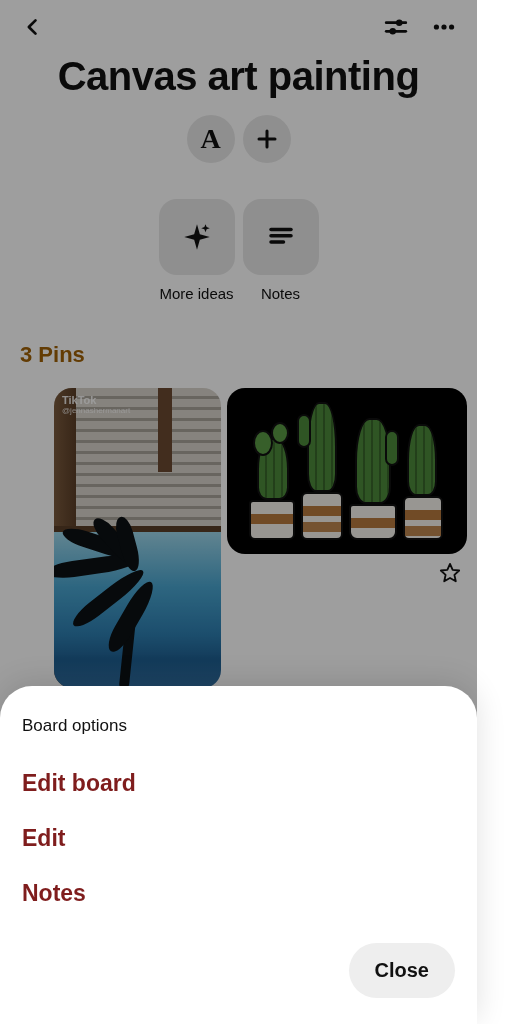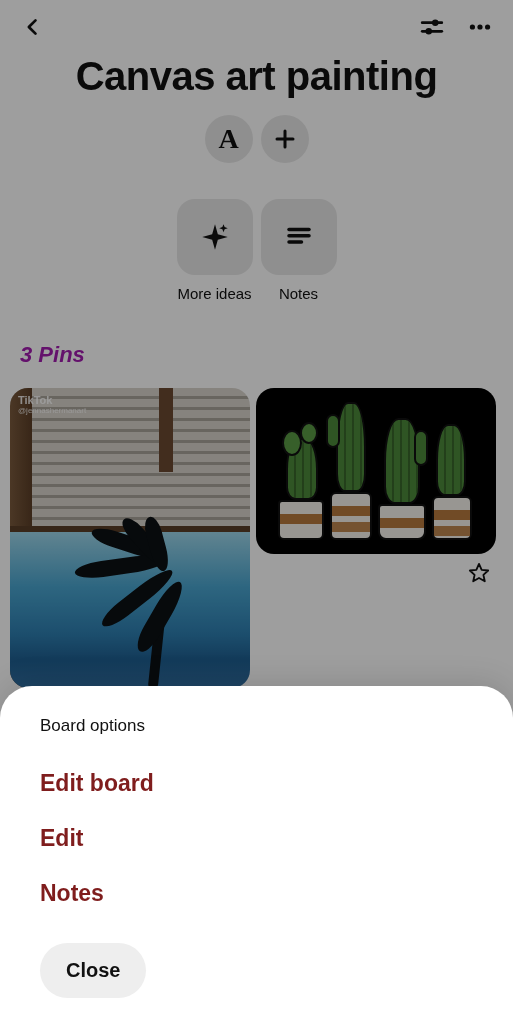"Canvas art painting" .screen { width: 513px -> 477px }
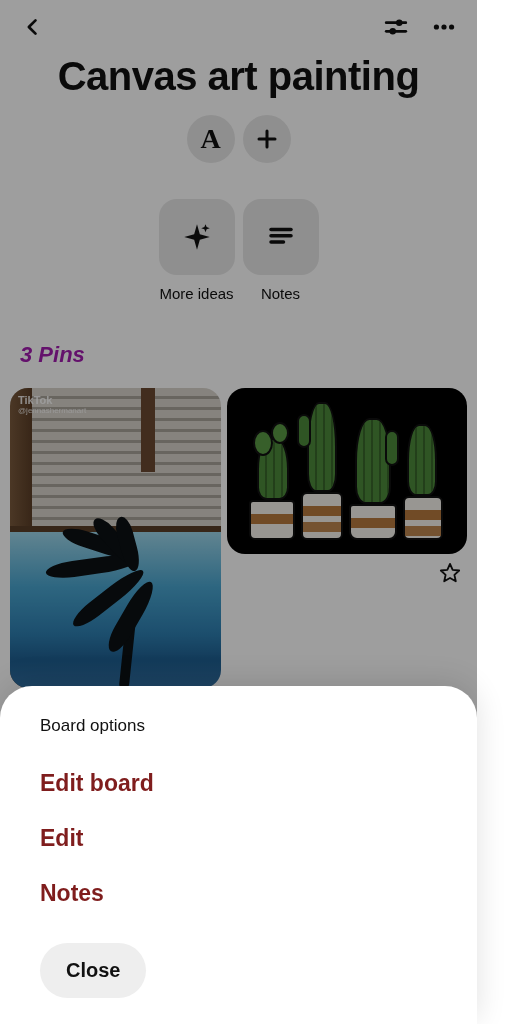"3 Pins" .pins-header { color: #a21caf -> #a16207; font-style: italic -> none }
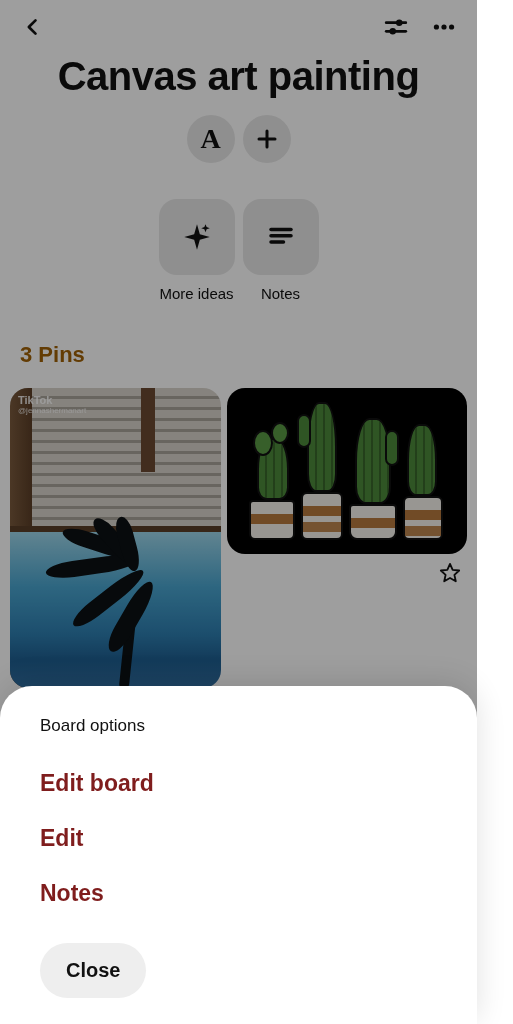"TikTok" .pins-grid { margin-left: none -> 44px }
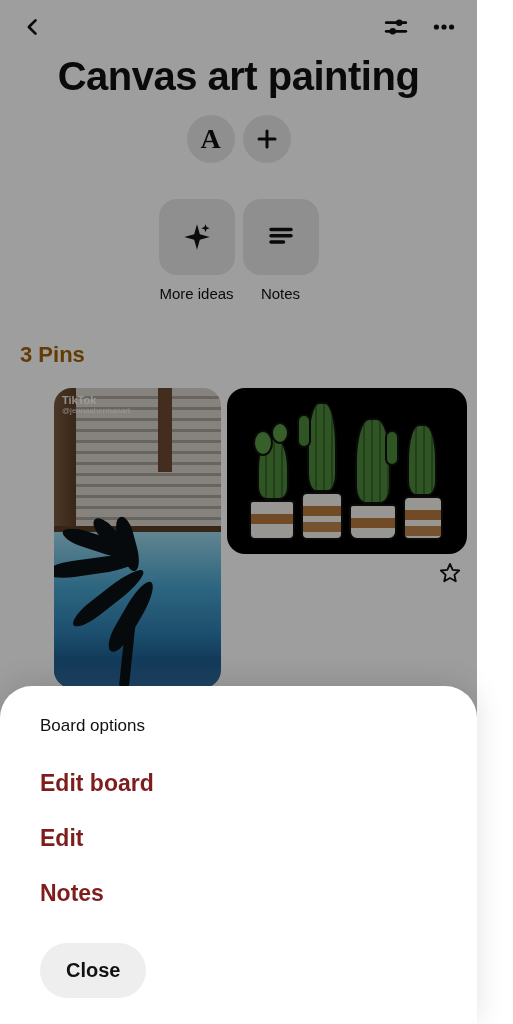"Board options" .sheet { padding: 30px 40px 26px -> 30px 22px 26px }
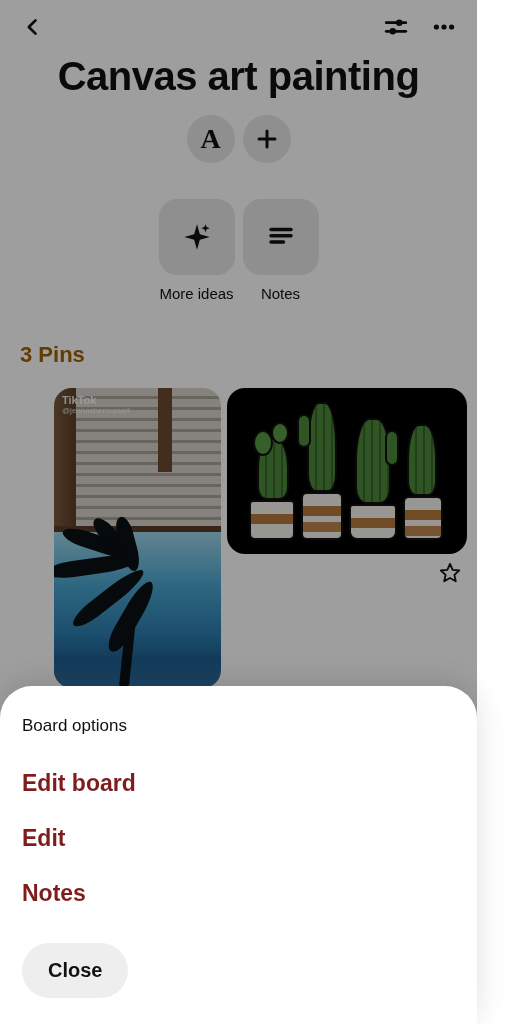"Close" .close-wrap { justify-content: flex-start -> flex-end }
